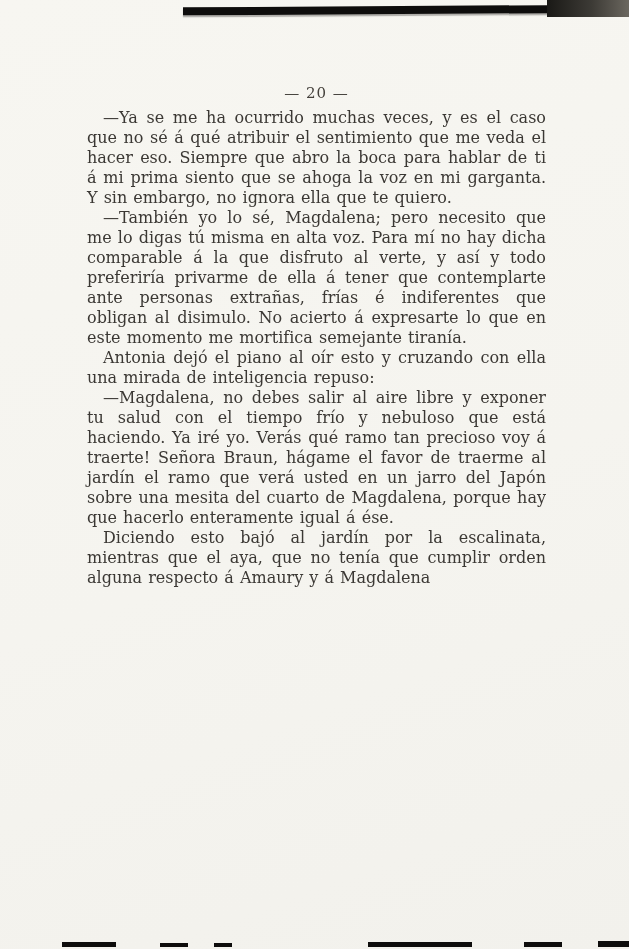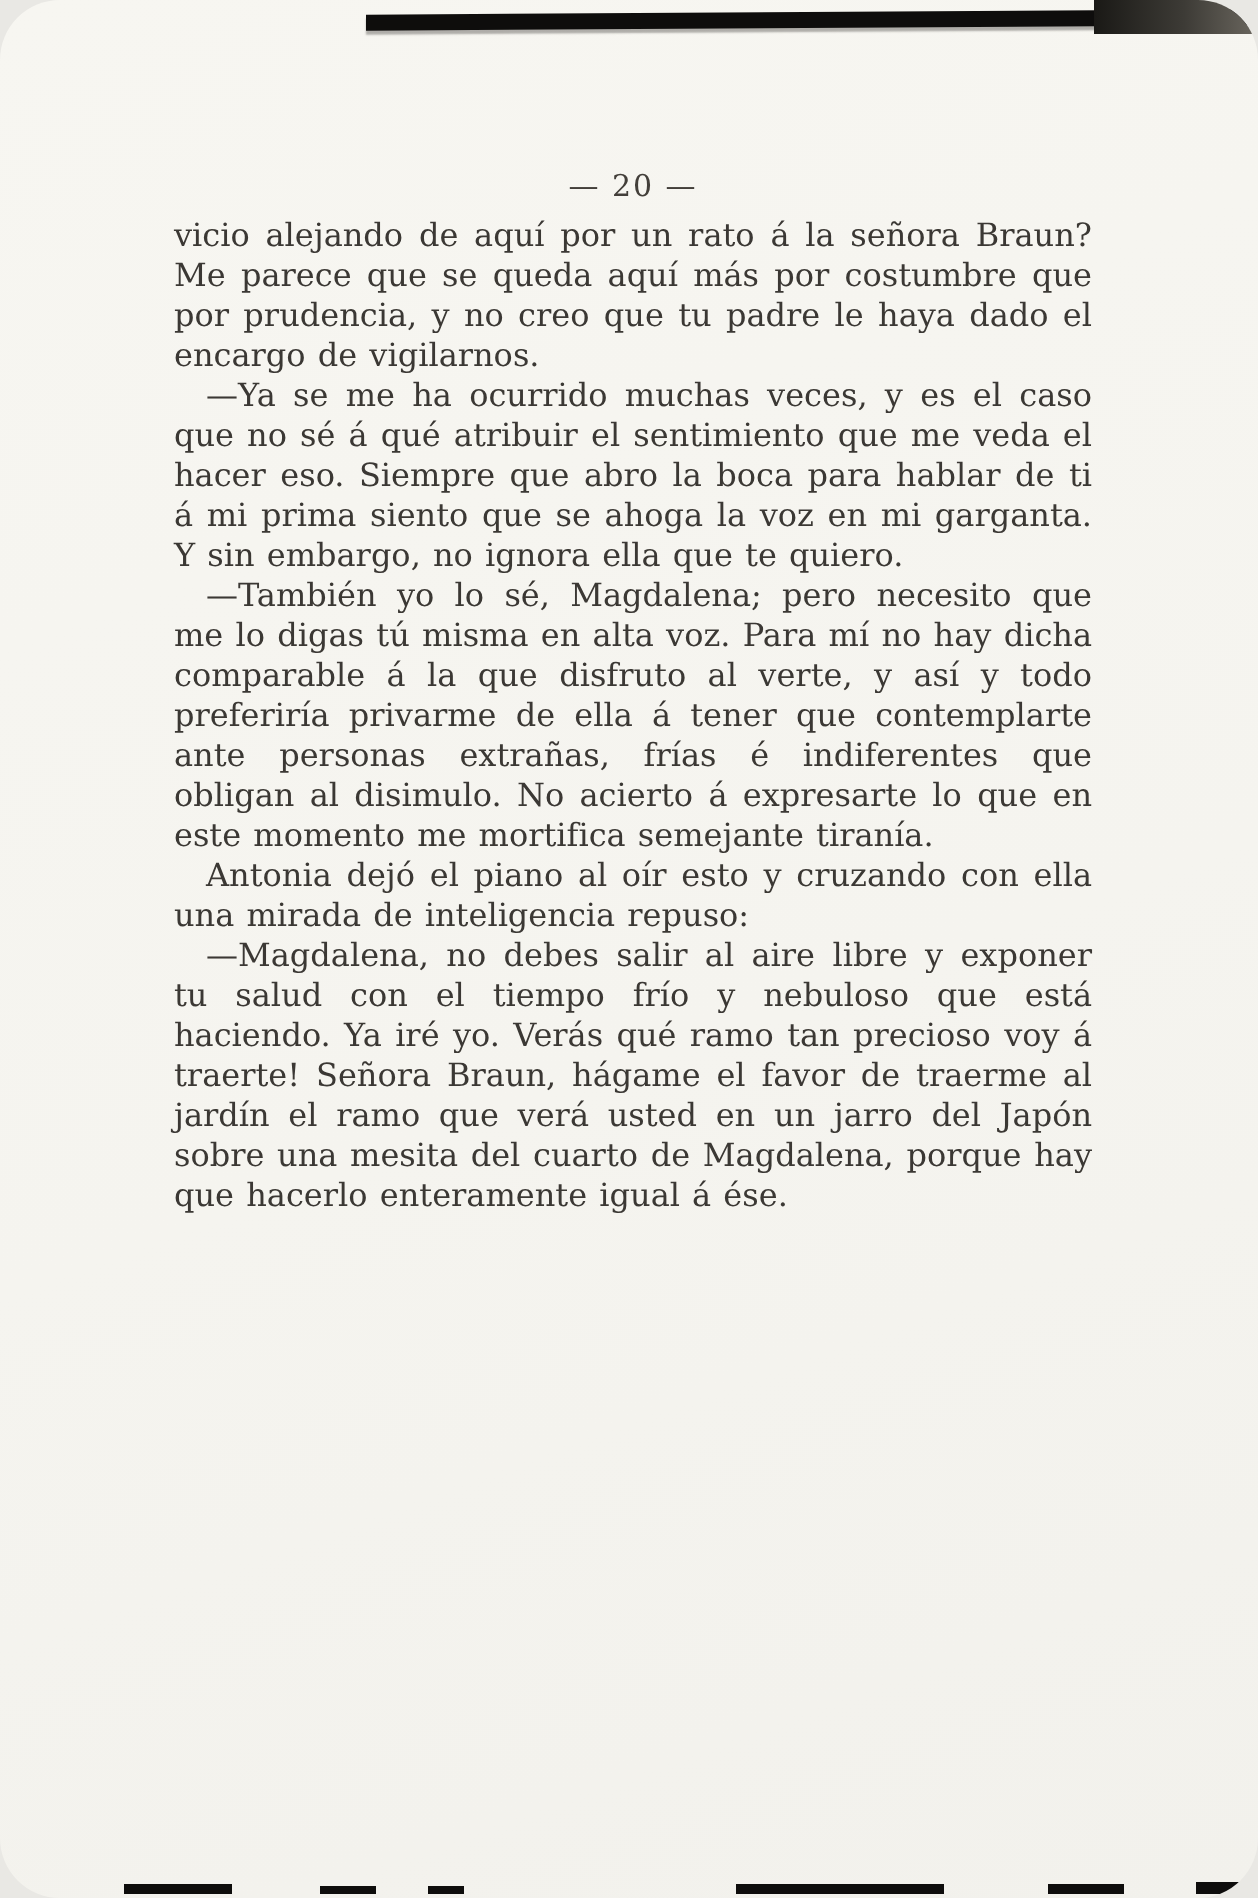"— 20 —" .page { border-radius: 30px -> none }
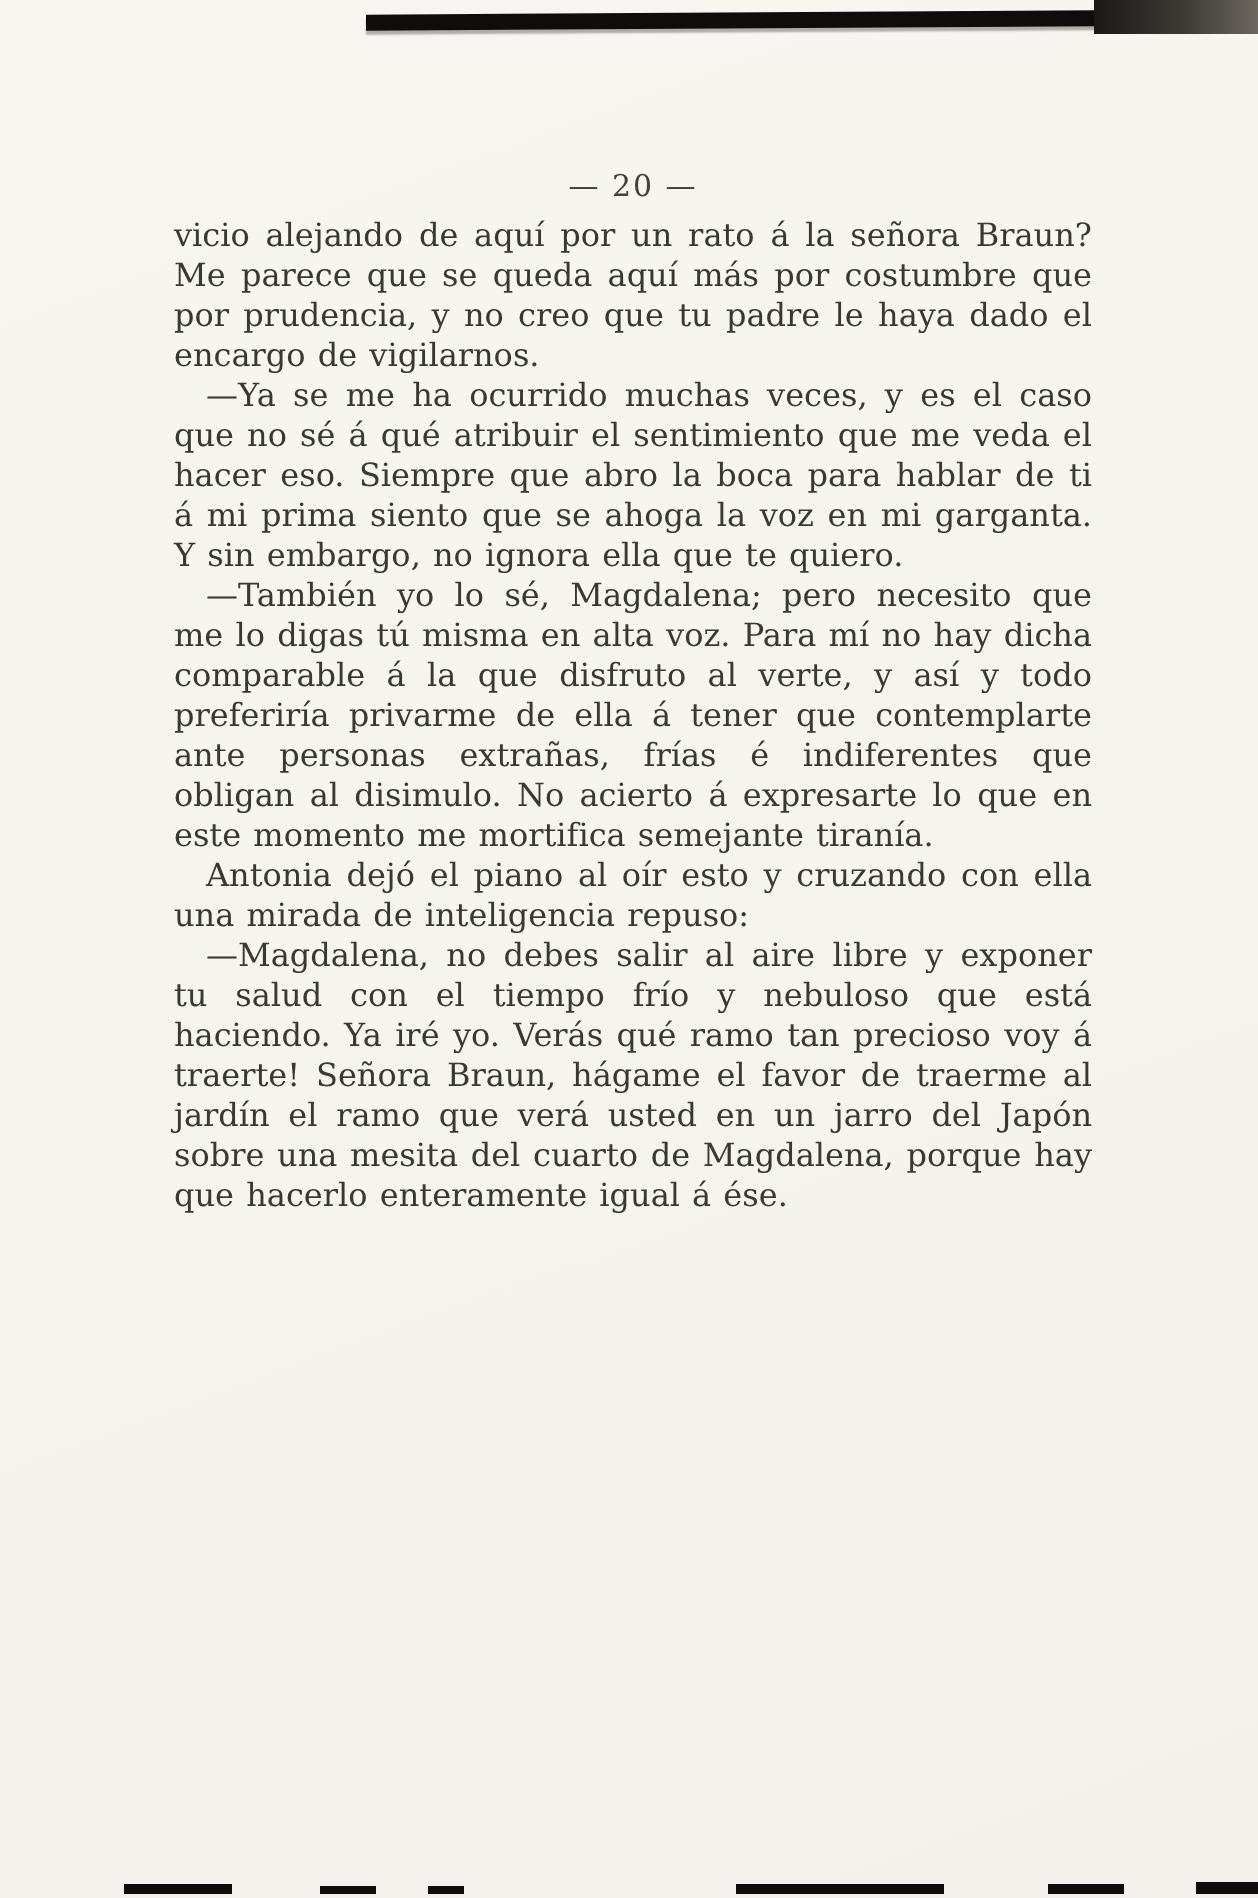"vicio alejando de aquí por" p.para { html: <p>vicio alejando de aquí por un rato á la señora Braun? Me parece que se queda aquí más por costumbre que por prudencia, y no creo que tu padre le haya dado el encargo de vigilarnos.</p> -> none }
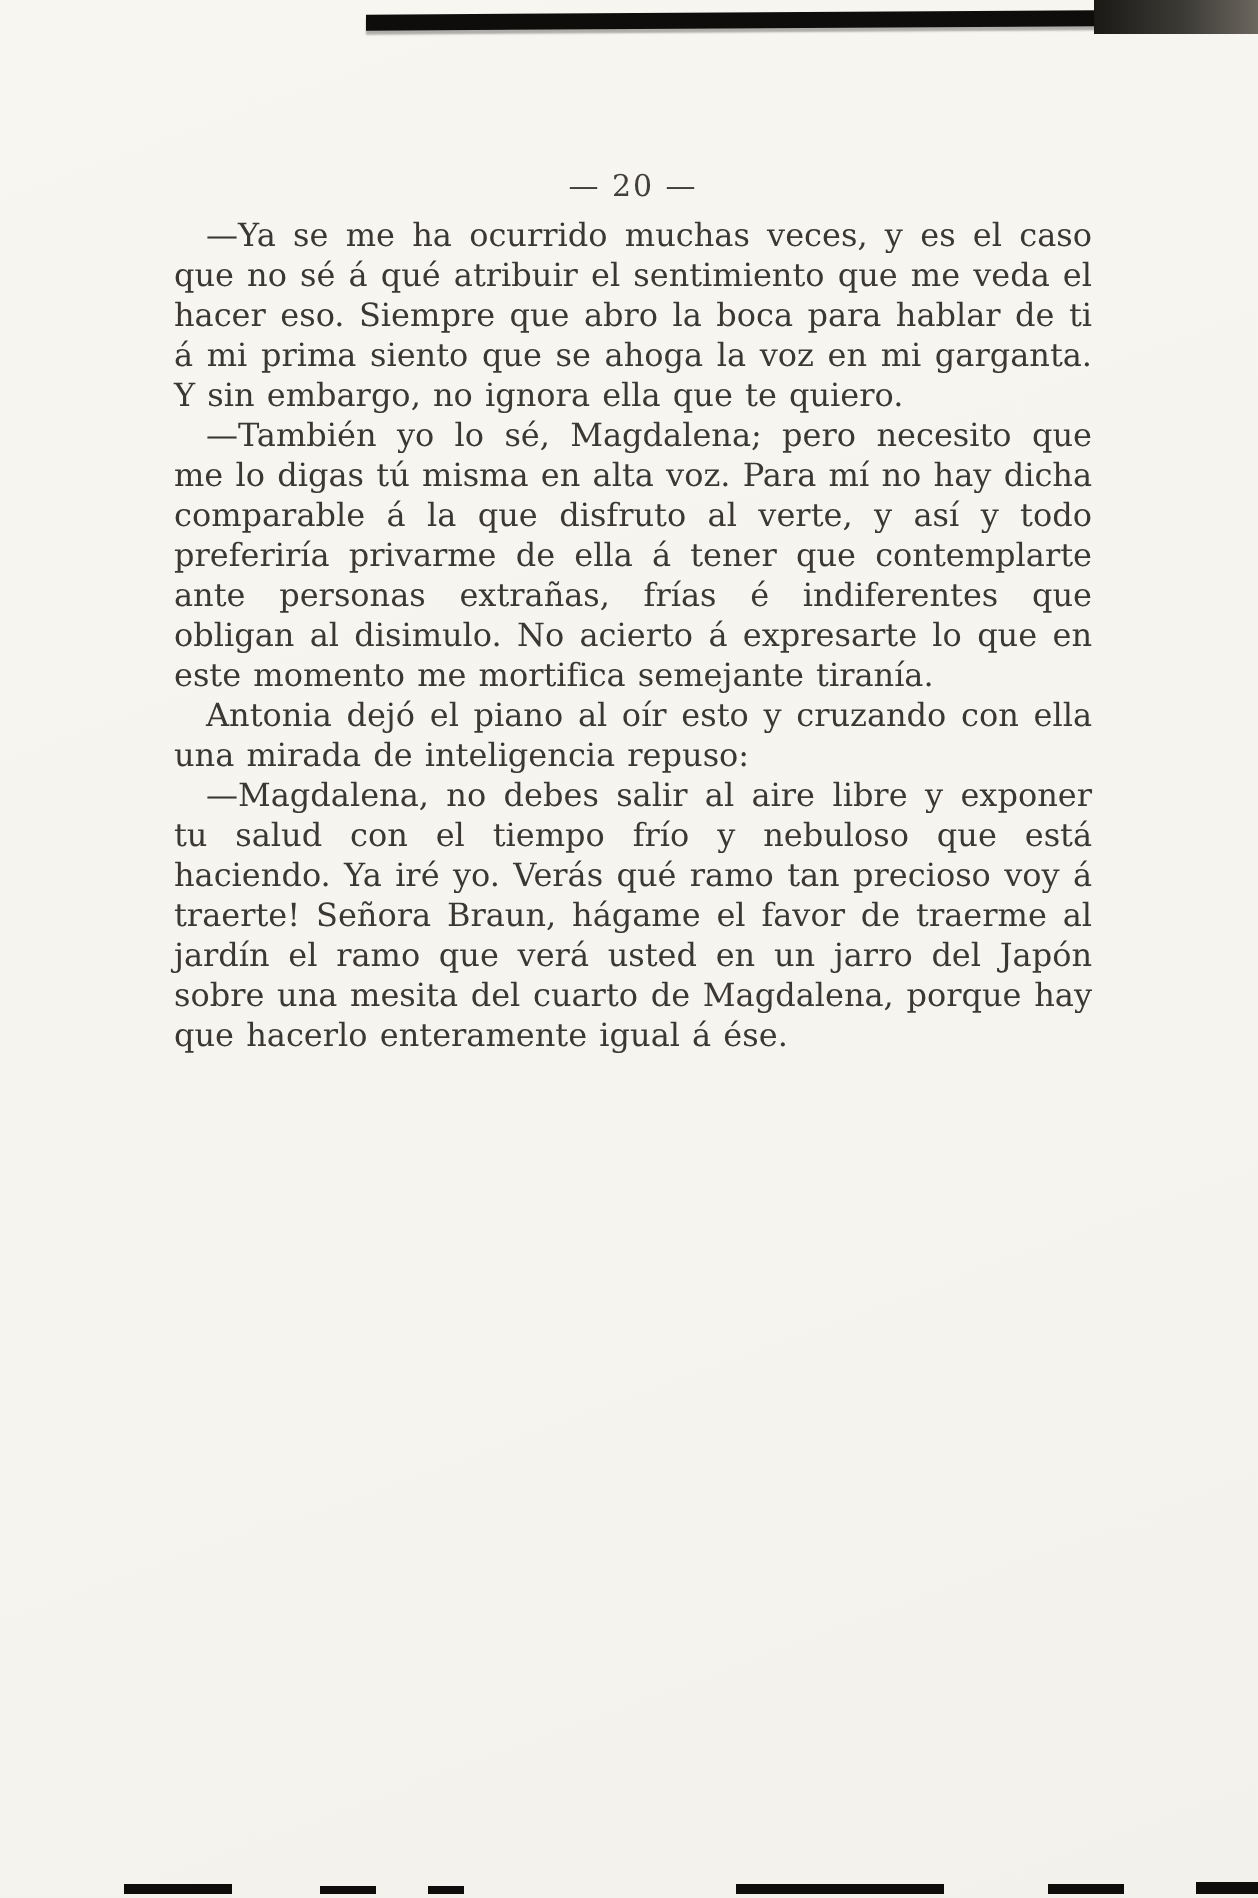"Diciendo esto bajó al jardín" p.para { html: none -> <p>Diciendo esto bajó al jardín por la escalinata, mientras que el aya, que no tenía que cumplir orden alguna respecto á Amaury y á Magdalena</p> }
